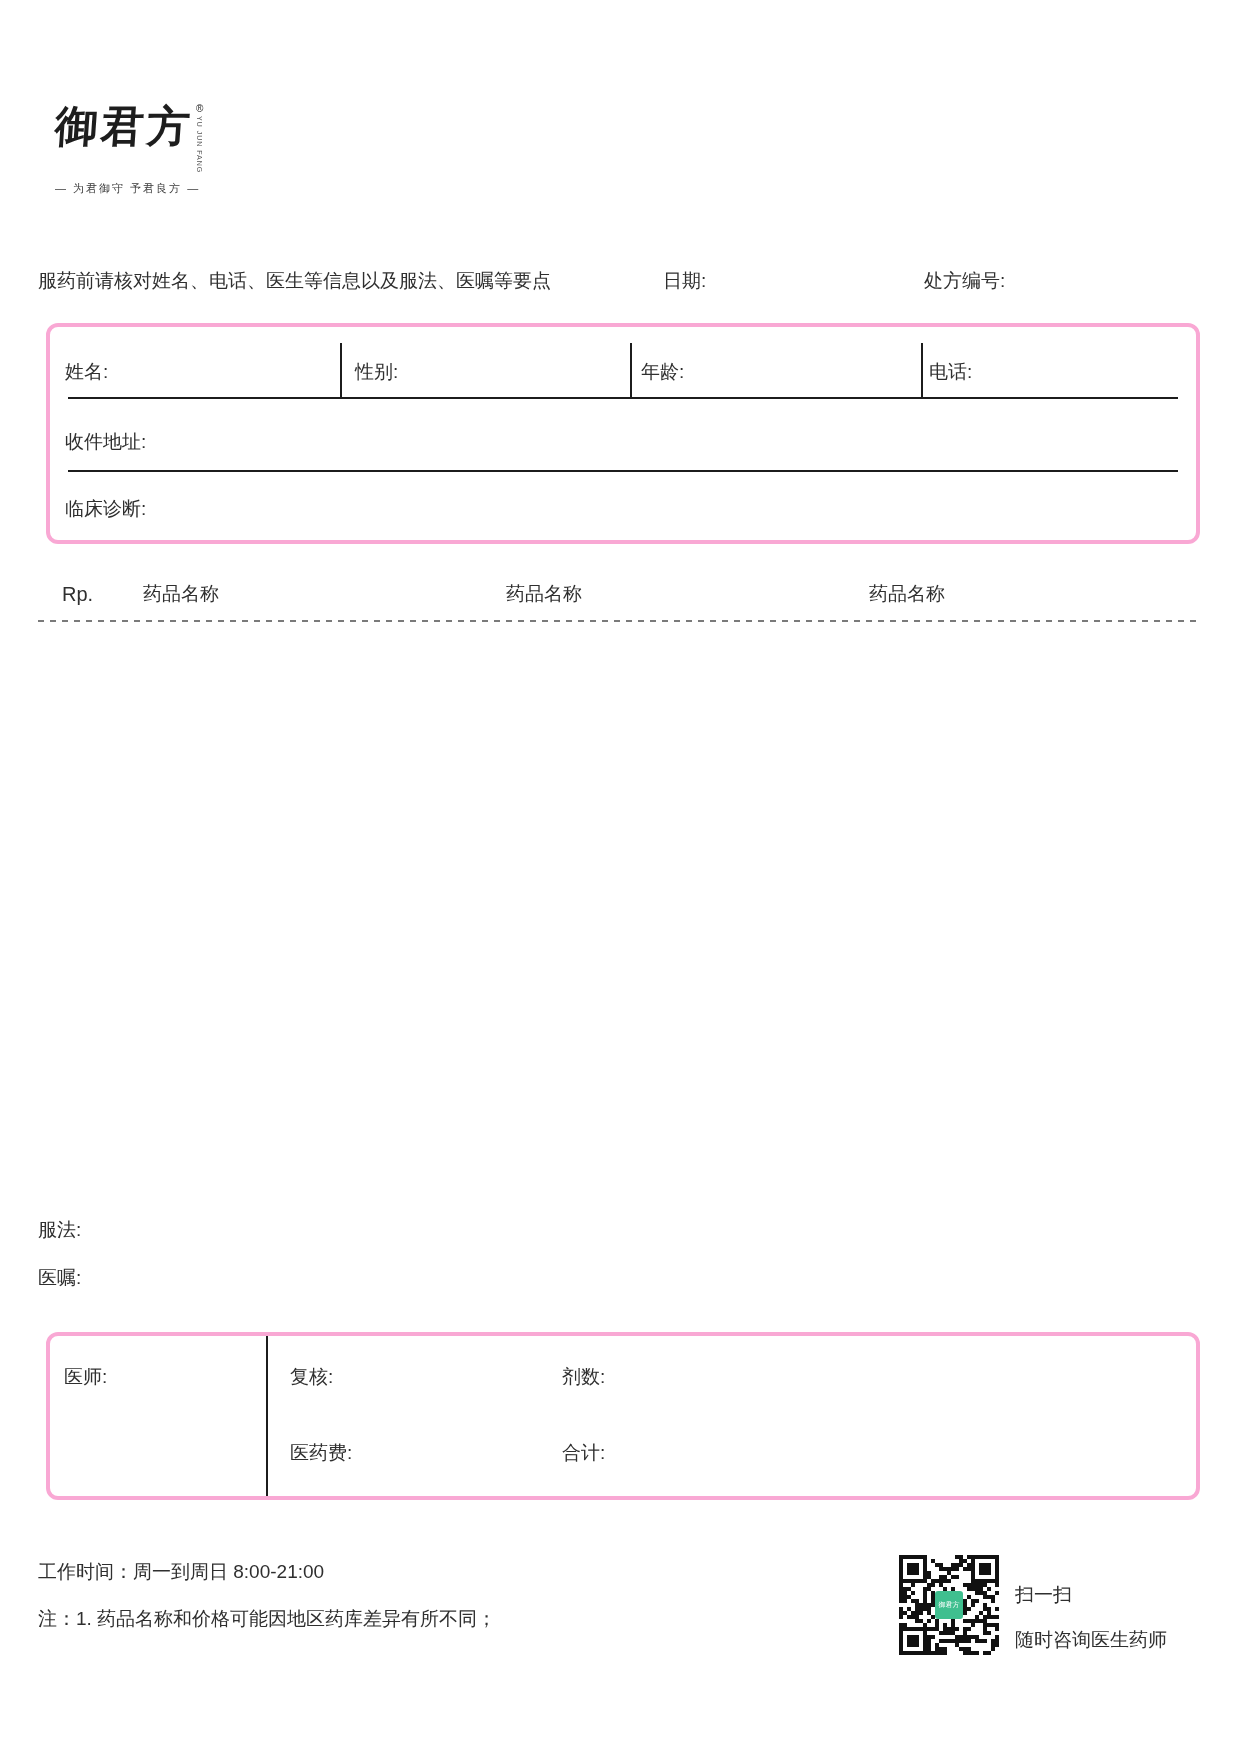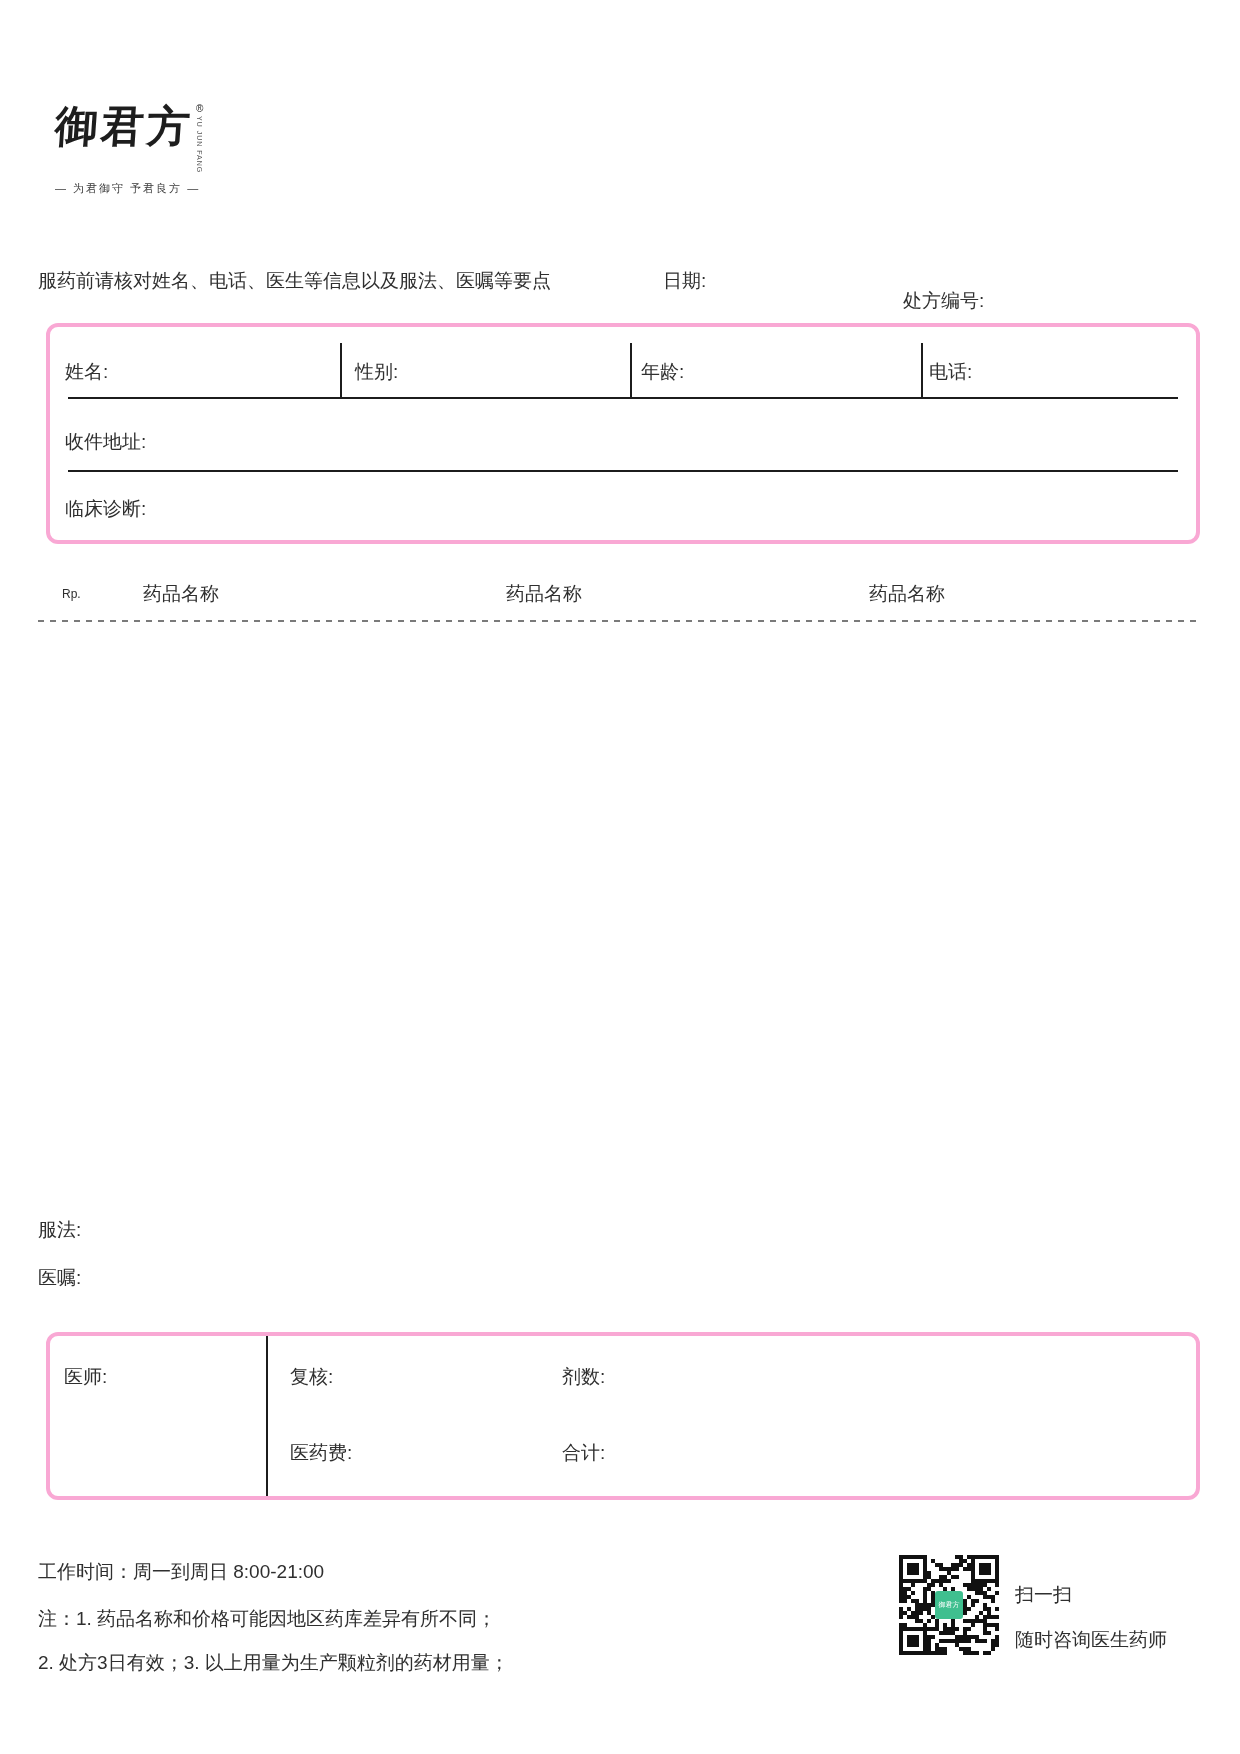"处方编号:" div.abs { left: 903px -> 924px; margin-top: 20px -> none }
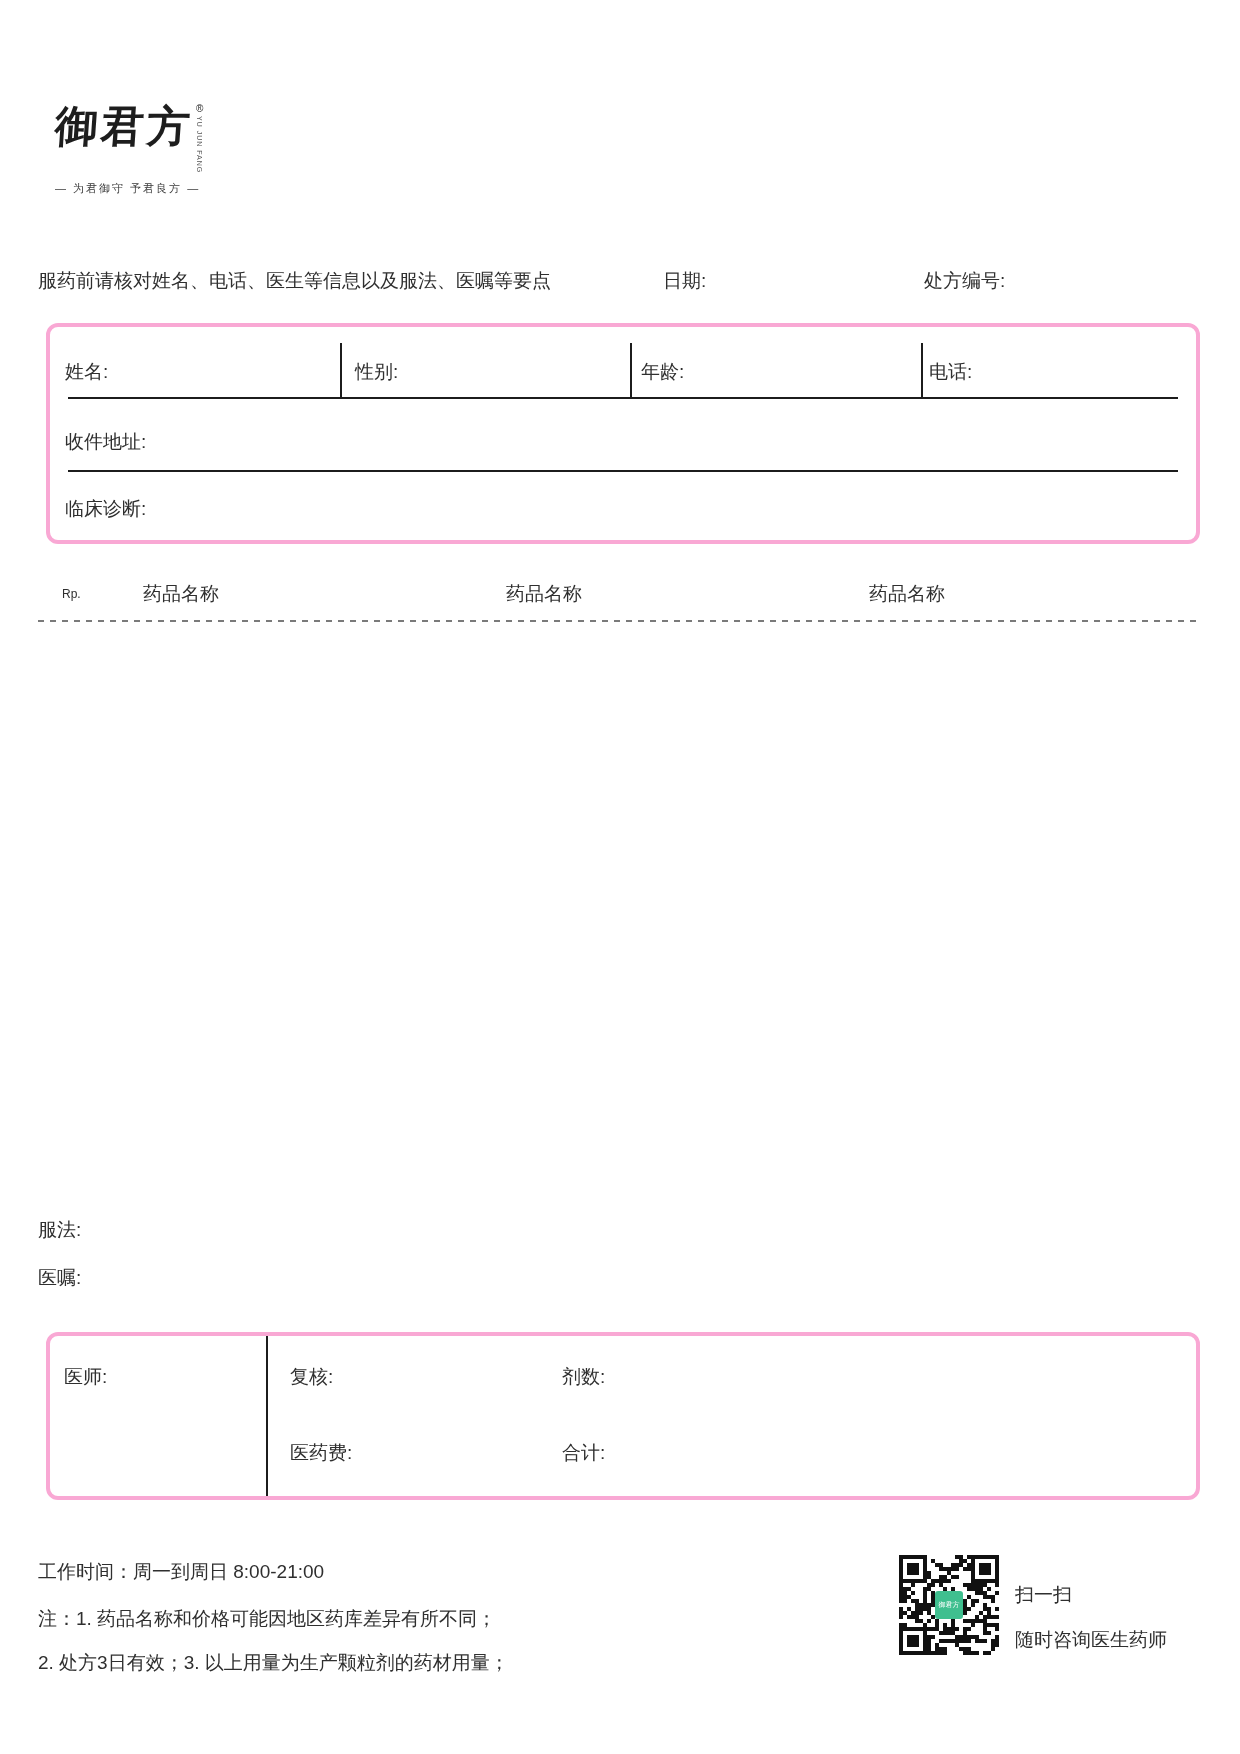"Rp." div.abs { font-size: 12px -> 20px }
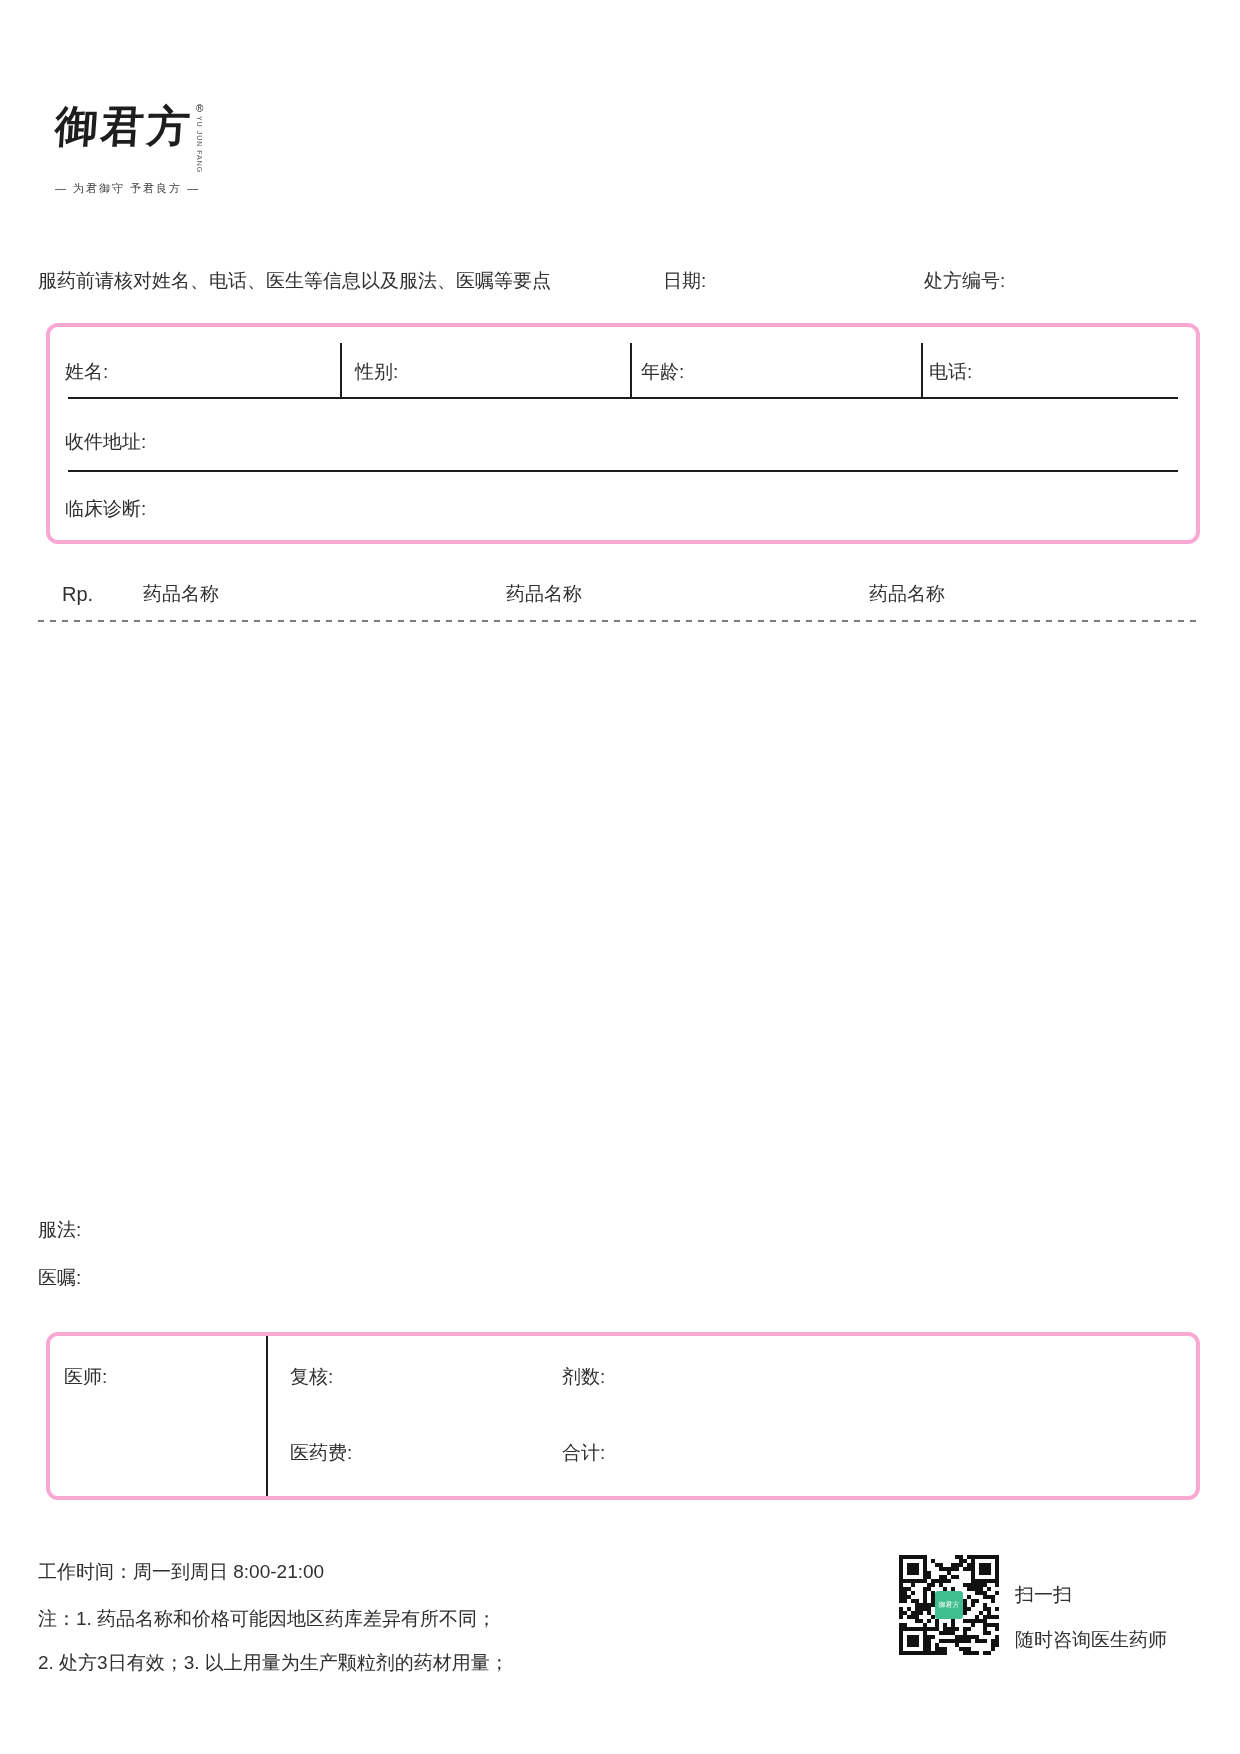"2. 处方3日有效；3. 以上用量为生产颗粒剂的药材用量；" div.abs { html: <div>2. 处方3日有效；3. 以上用量为生产颗粒剂的药材用量；</div> -> none }
